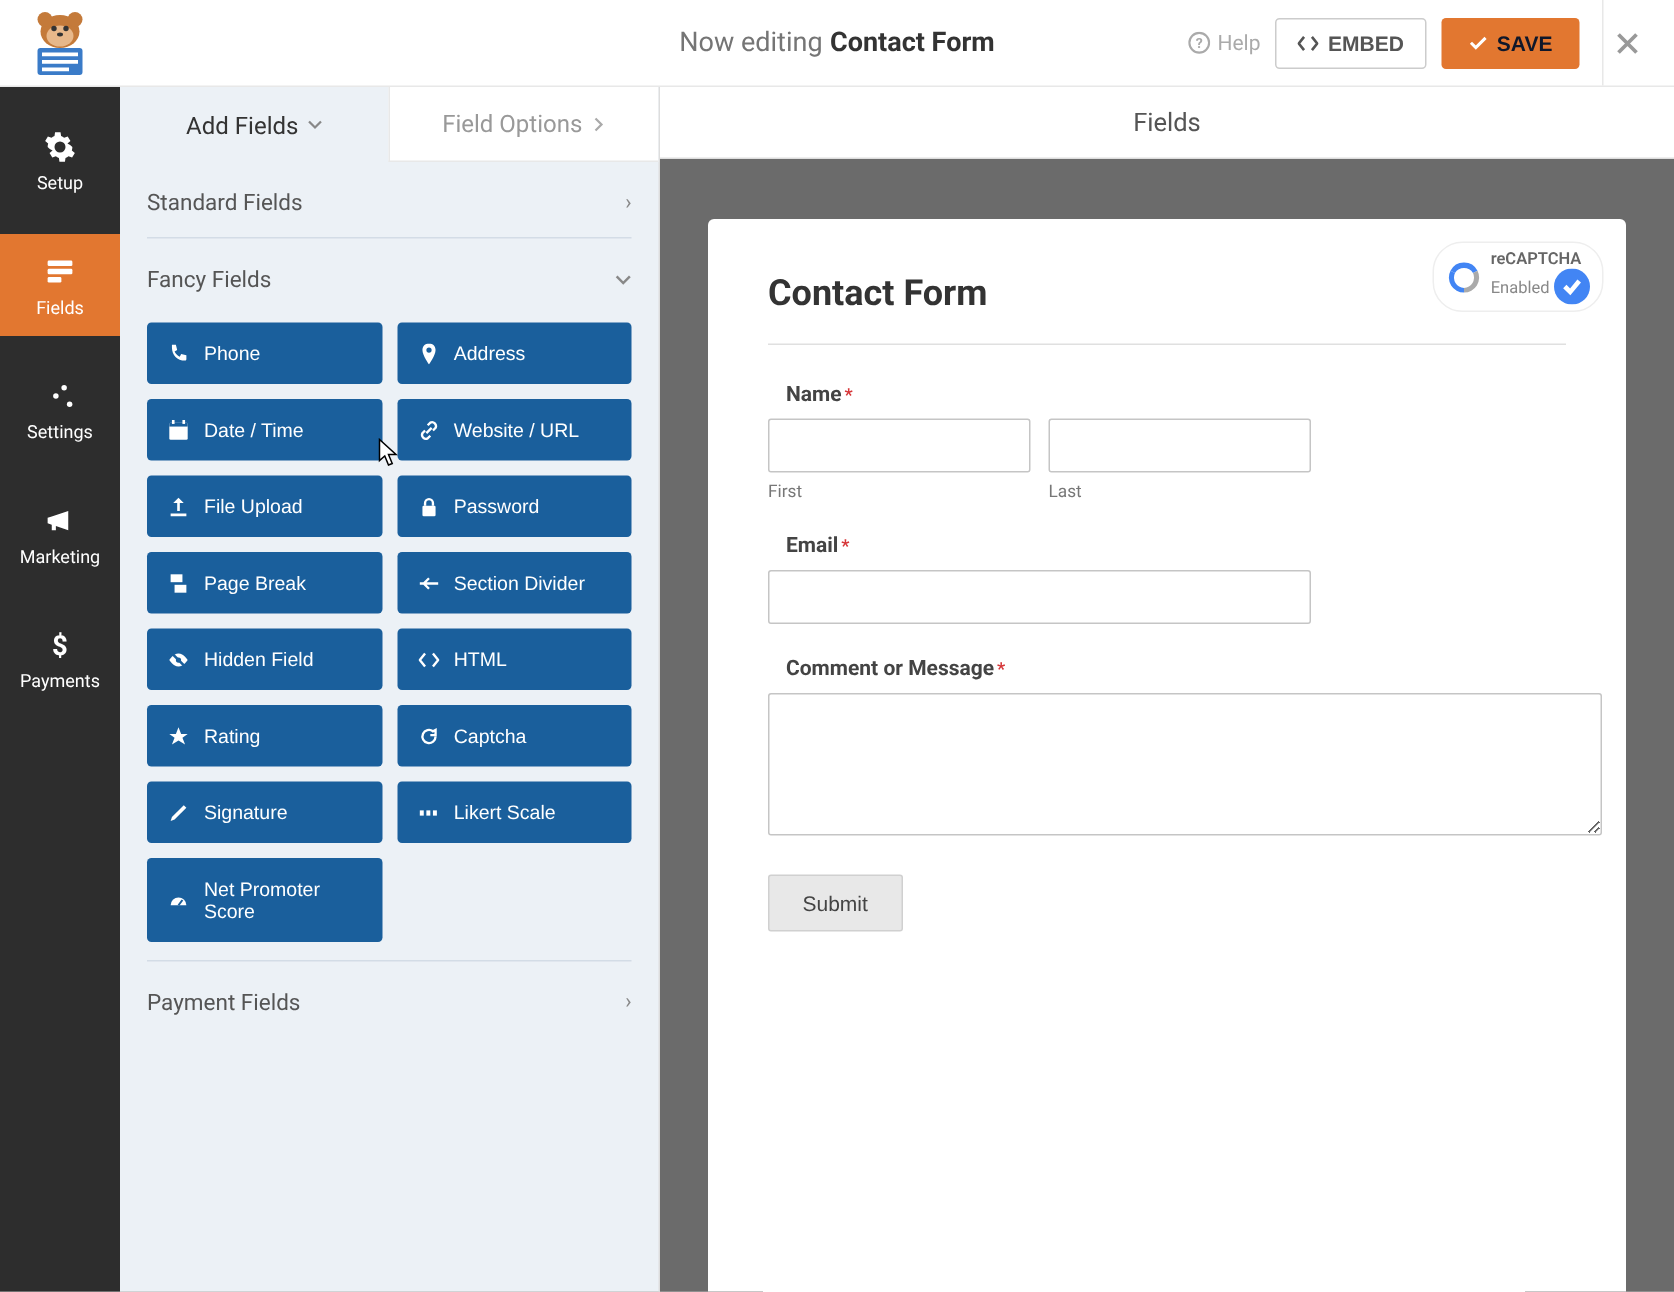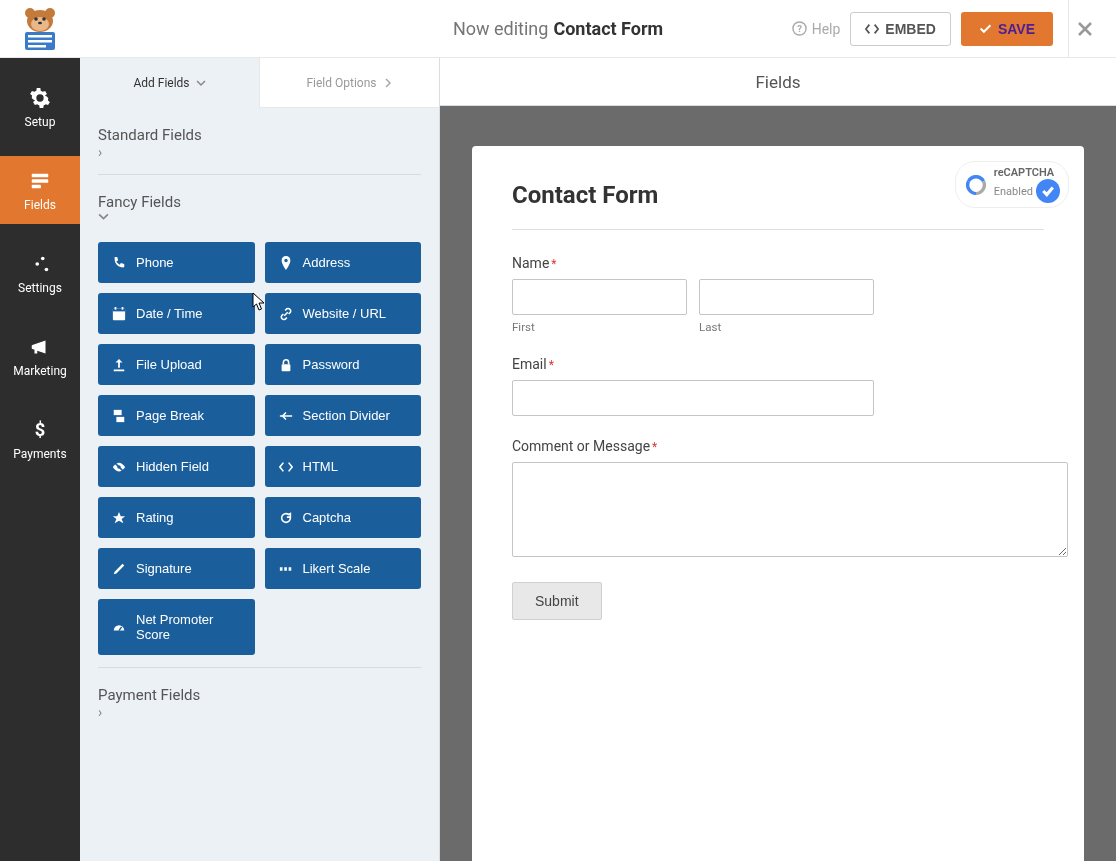"SAVE" .save-btn { color: #4c1d95 -> #0f172a }
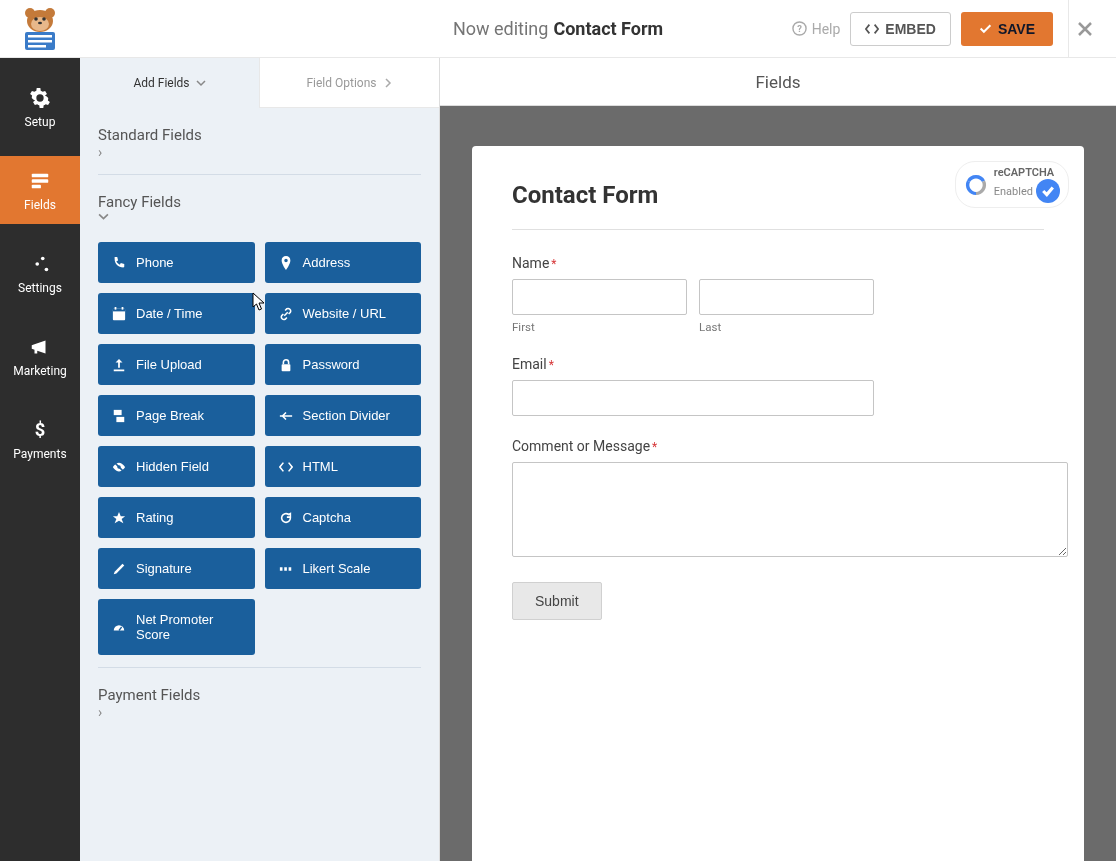"Add Fields" .sidebar-tab { font-size: 12px -> 16px }
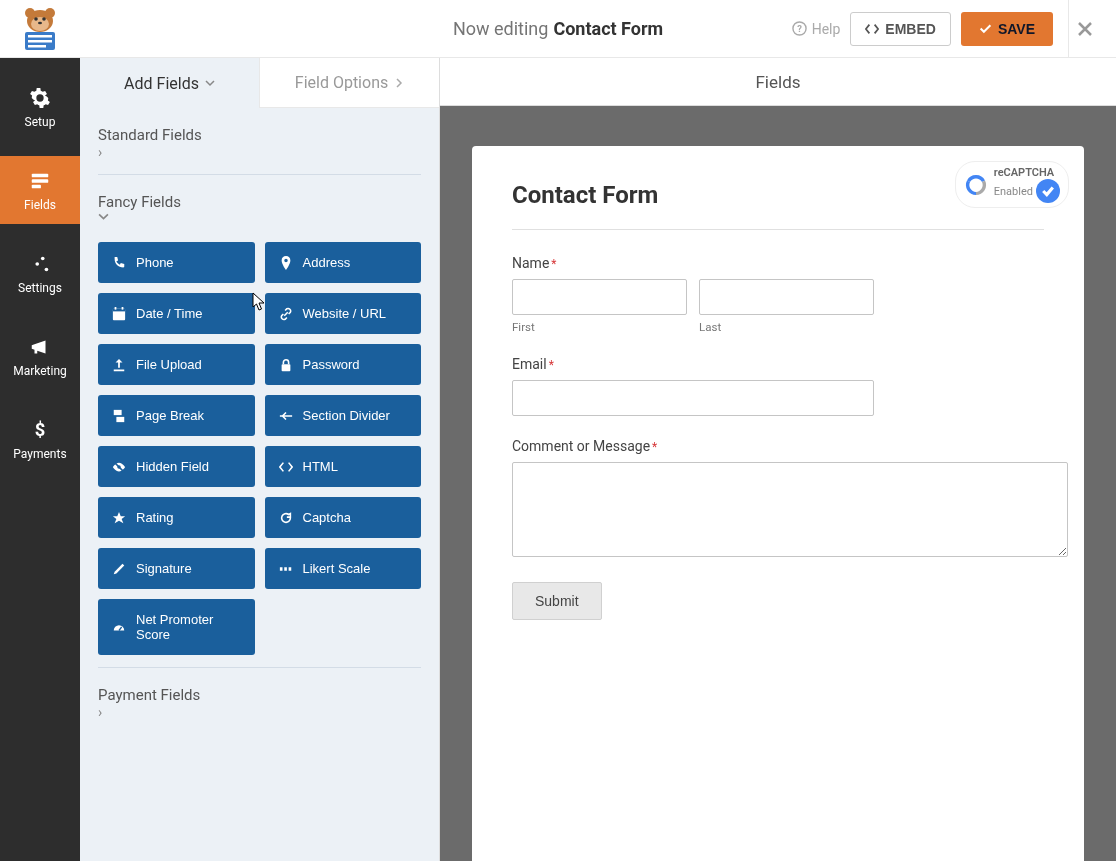"Standard Fields" .section-header { align-items: none -> center; flex-direction: column -> none }
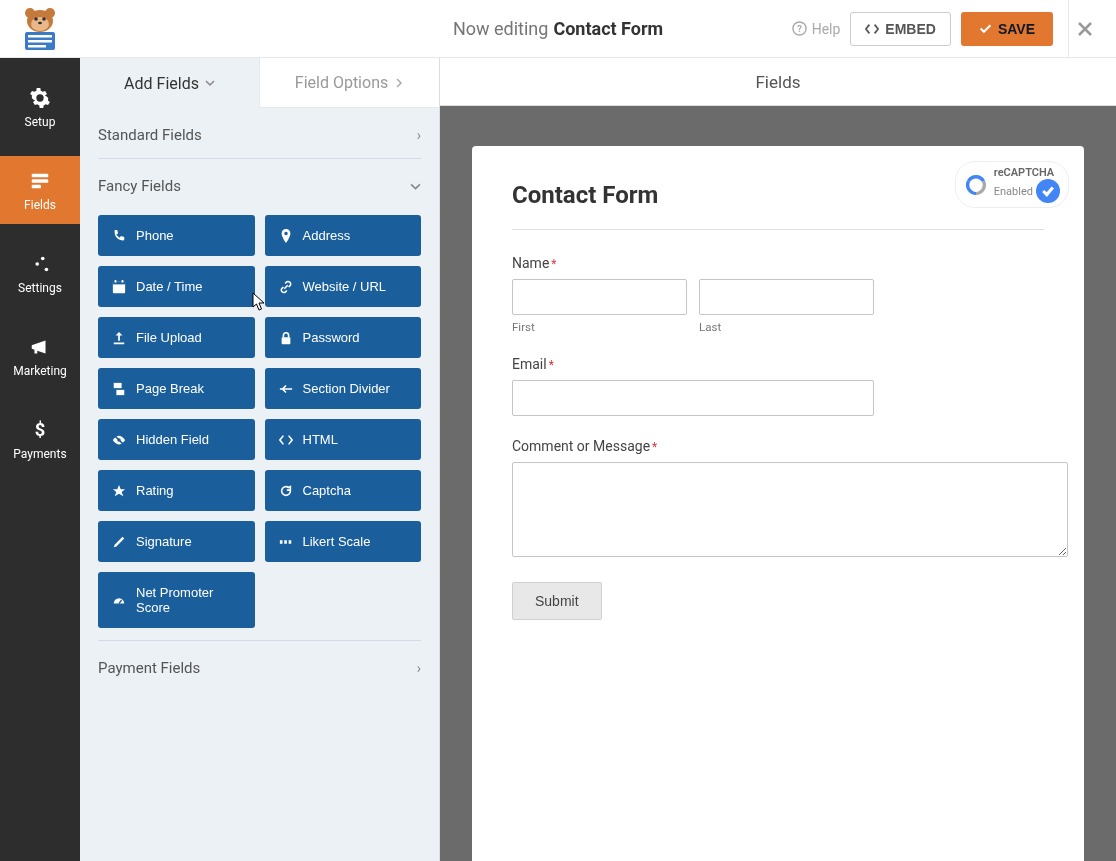"Name *" .form-label { font-weight: 400 -> 700; margin-left: none -> 12px }
